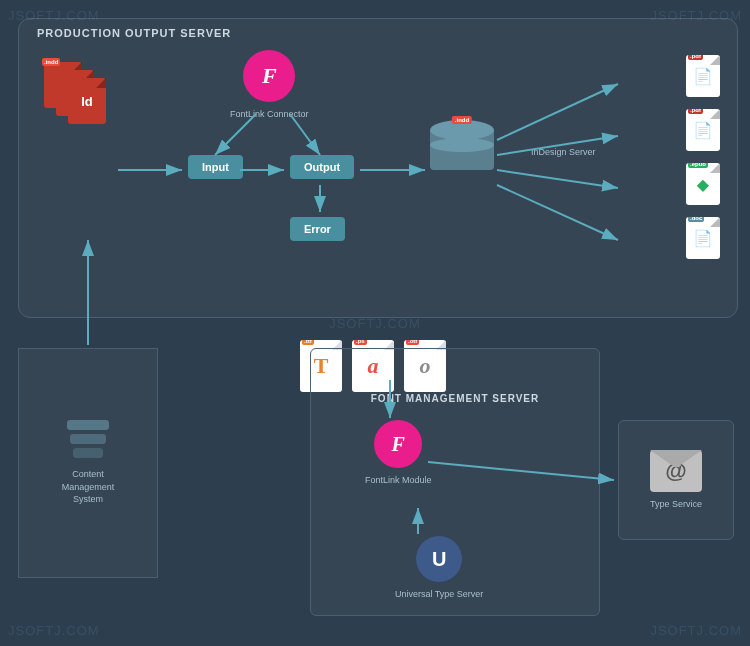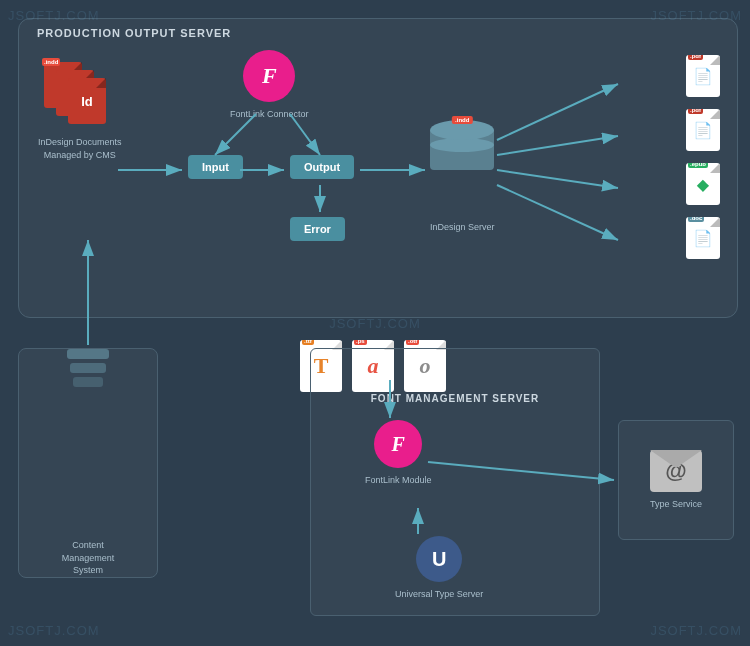"InDesign Documents" div.label-text { html: <div>InDesign Documents<br>Managed by CMS</div> -> none }
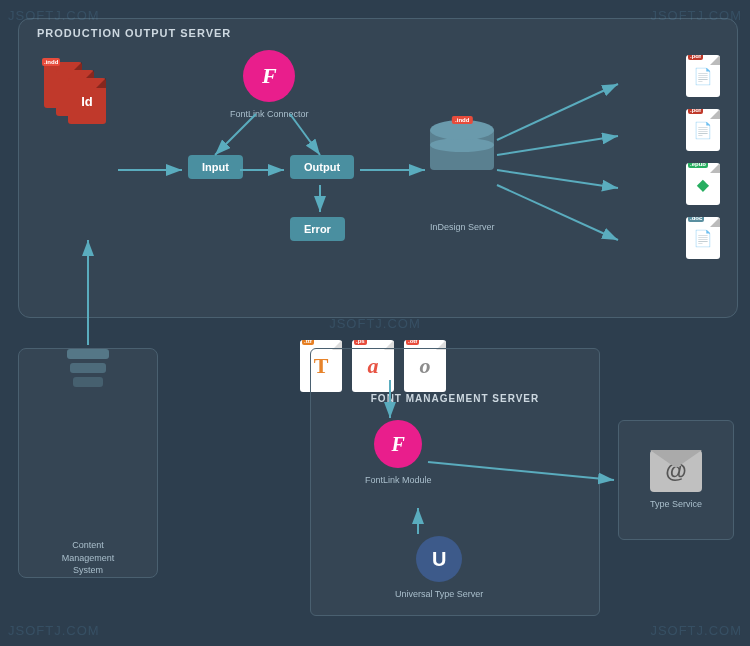"InDesign Server" .indesign-server { flex-direction: column -> row }
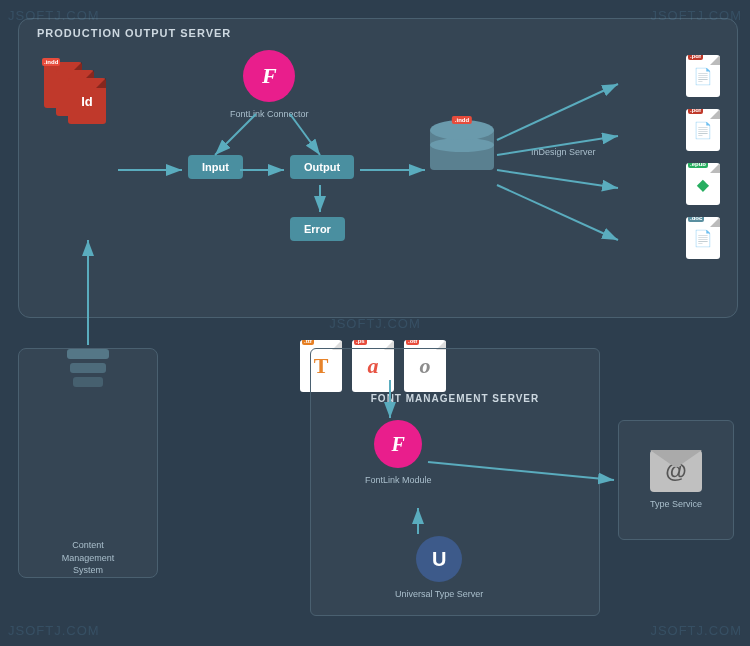"Content" .cms-box { border-radius: 8px -> 0; justify-content: space-between -> center }
